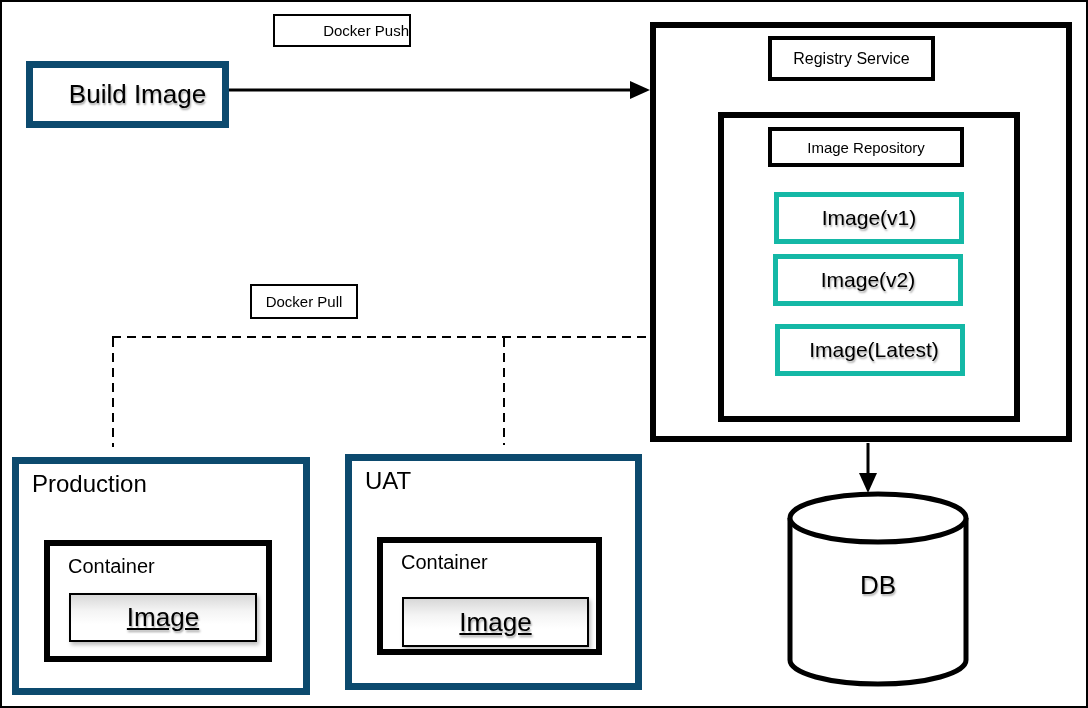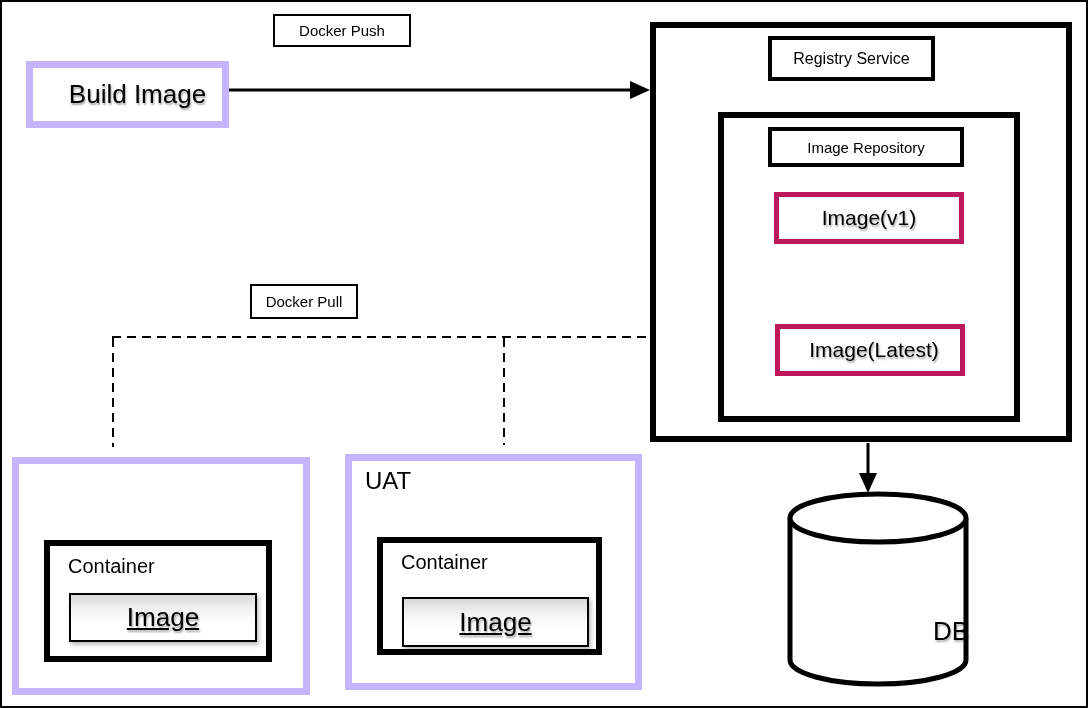"Docker Push" div.box { justify-content: none -> flex-end }
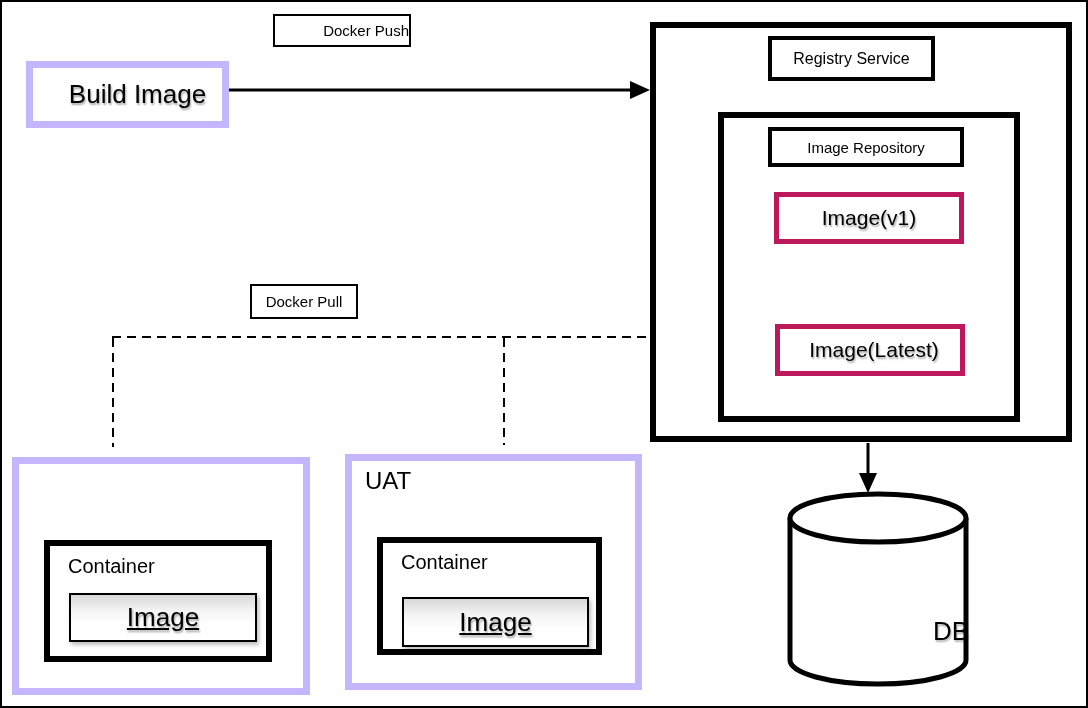"Build Image" .b7 { border: 7px solid #c4b5fd -> 7px solid #0c4a6e }
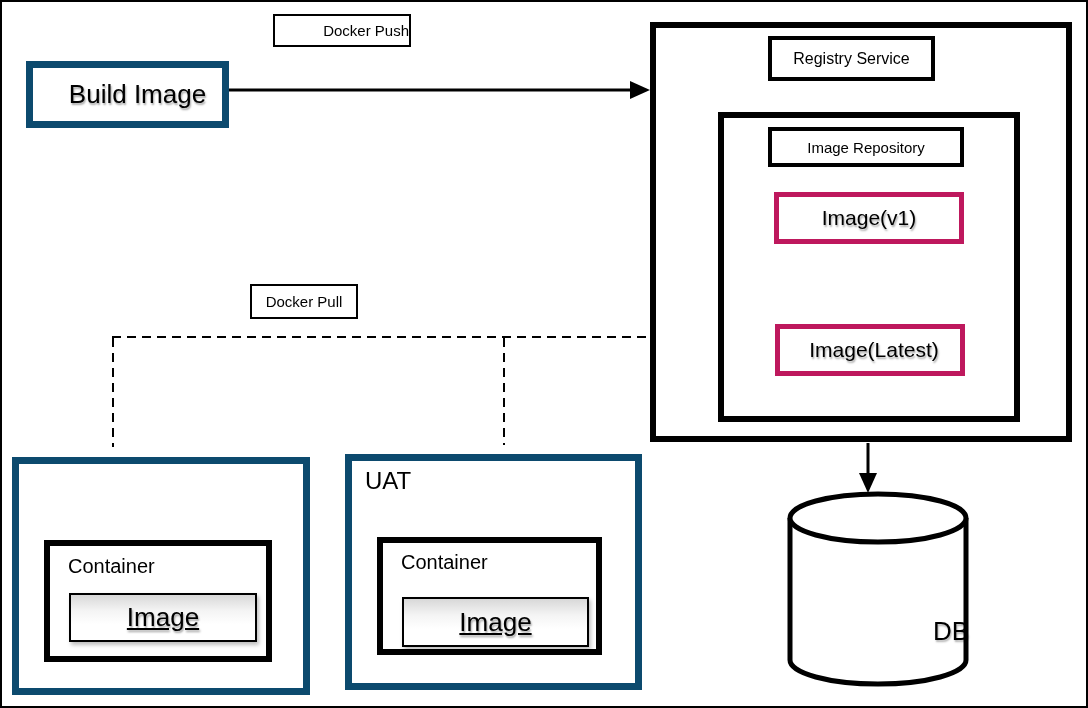"Image(v1)" .b5 { border: 5px solid #be185d -> 5px solid #14b8a6 }
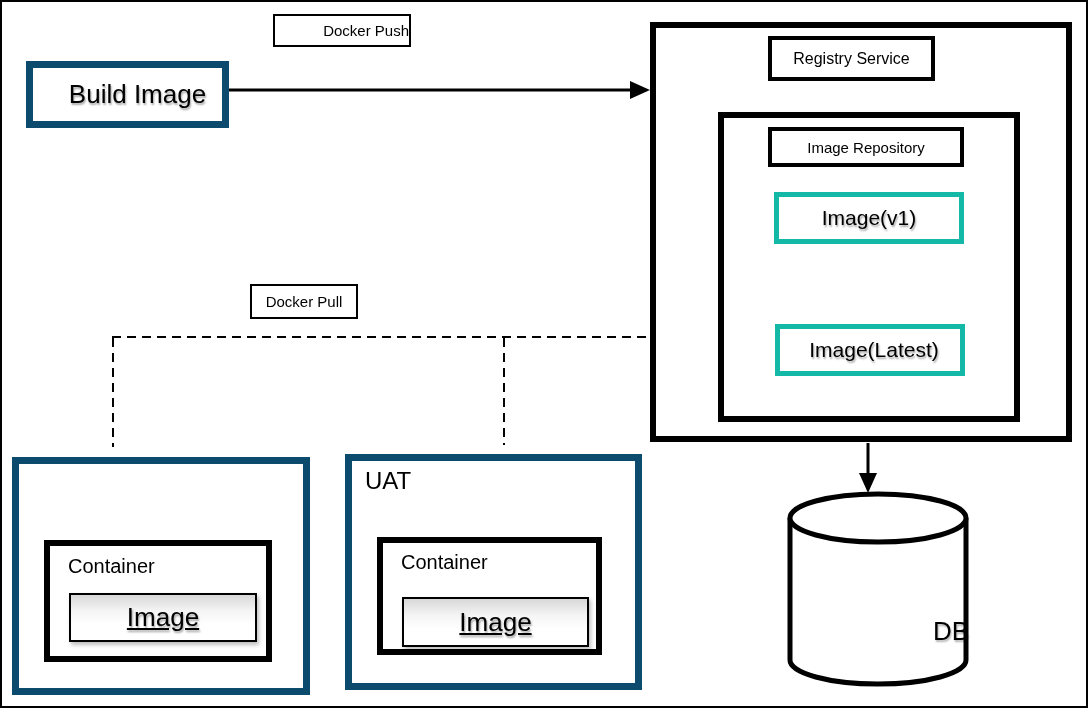"Image(v2)" div.box { html: none -> <div> <span>Image(v2)</span> </div> }
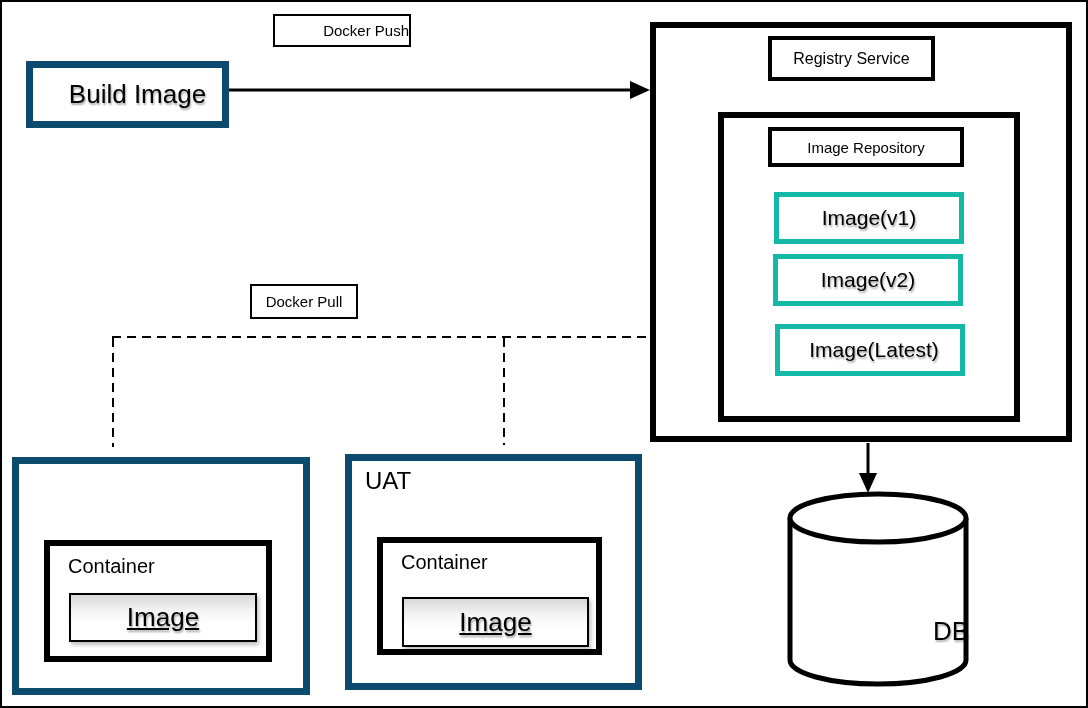"Production" div.corner-label { html: none -> <div>Production</div> }
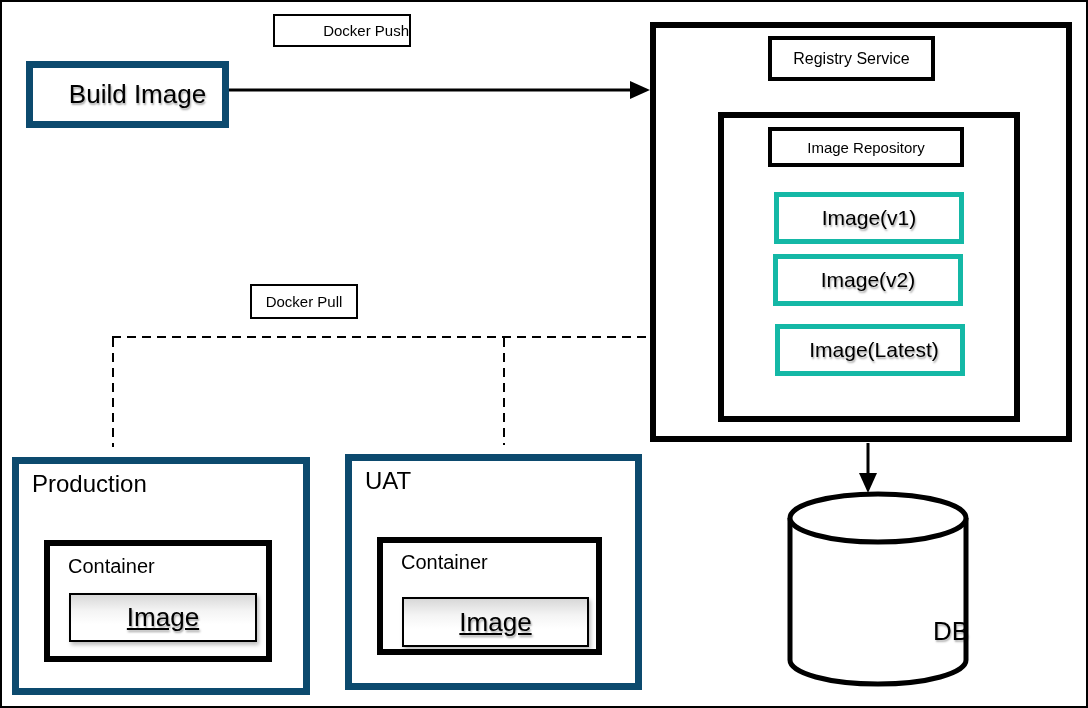"DB" div.abs { margin-top: 46px -> none; text-align: right -> center }
